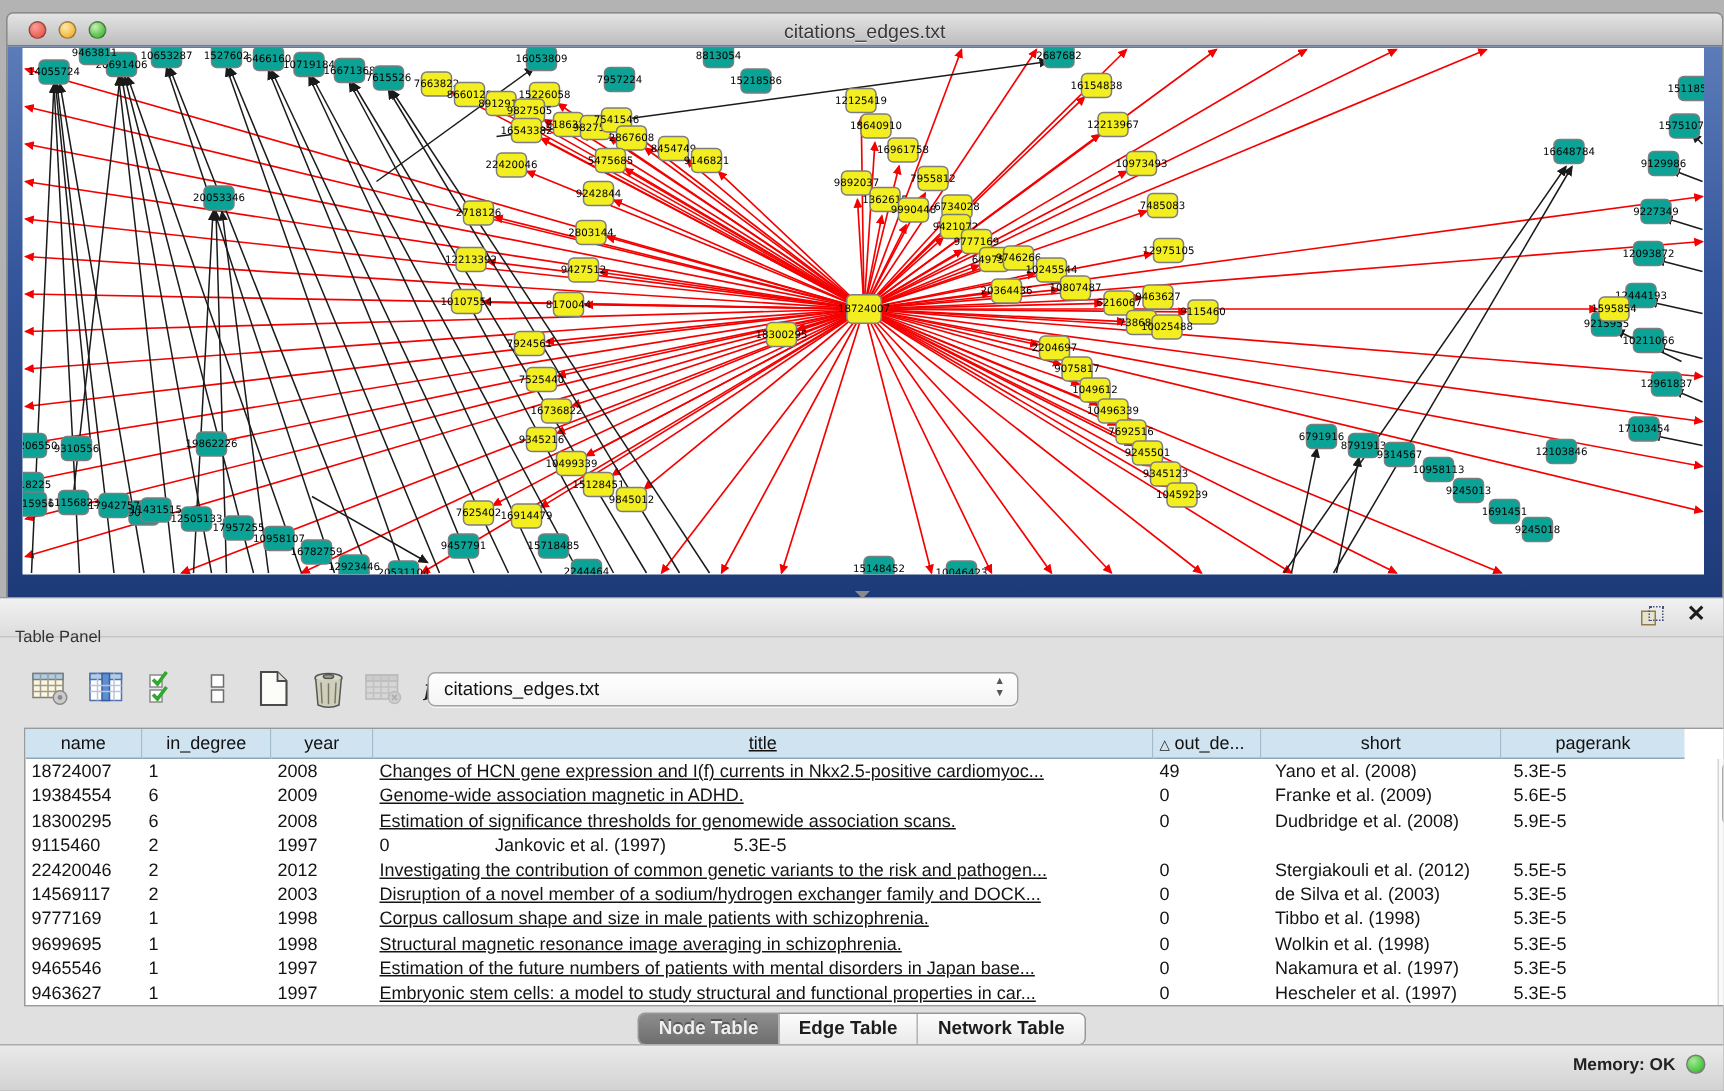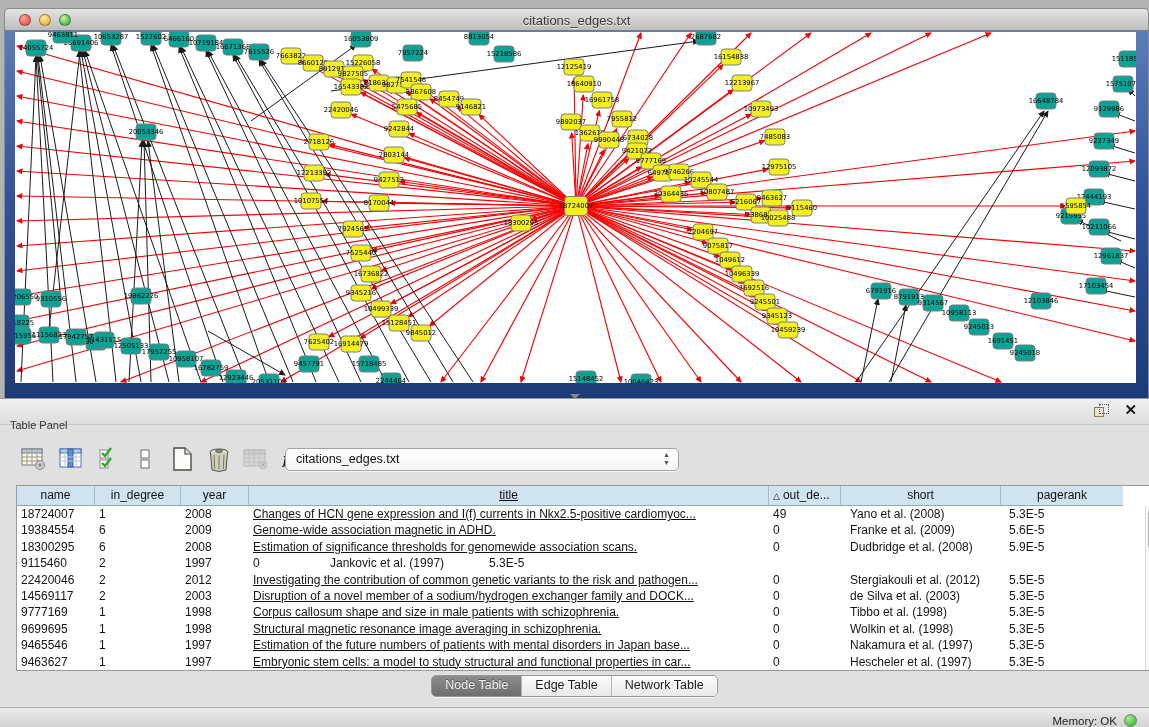"Node Table" #tabs { font-weight: none -> bold }
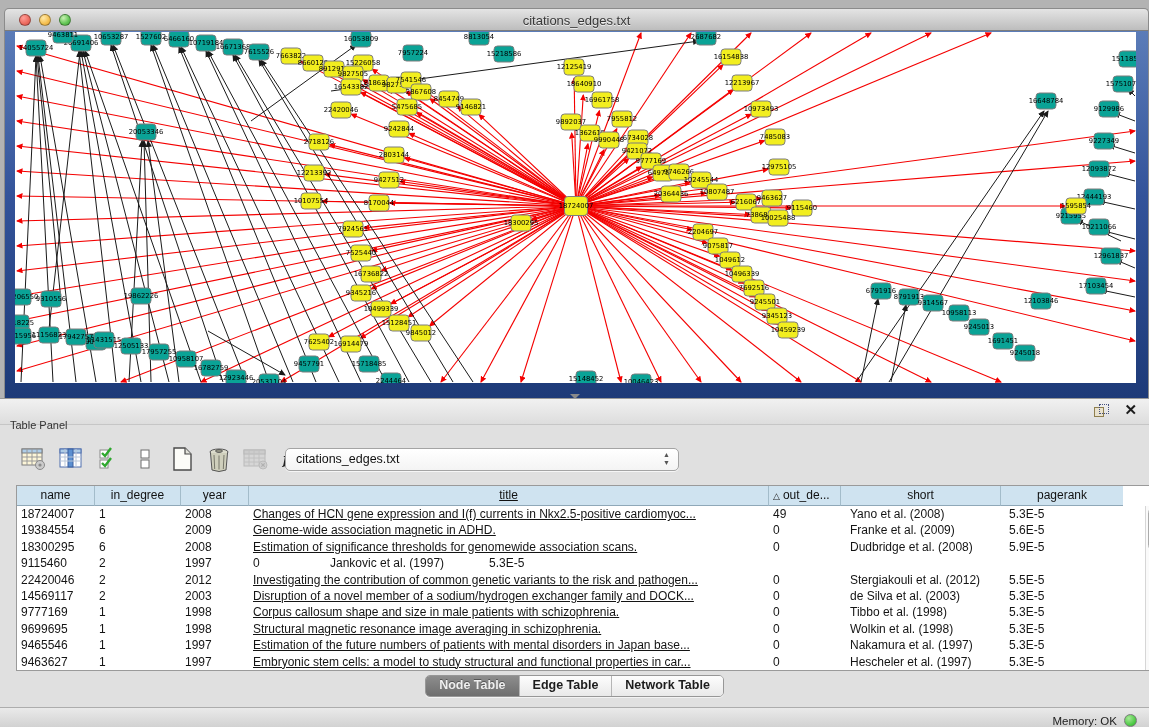"Memory: OK" #statusbar { font-weight: none -> bold; height: 20px -> 31px }
